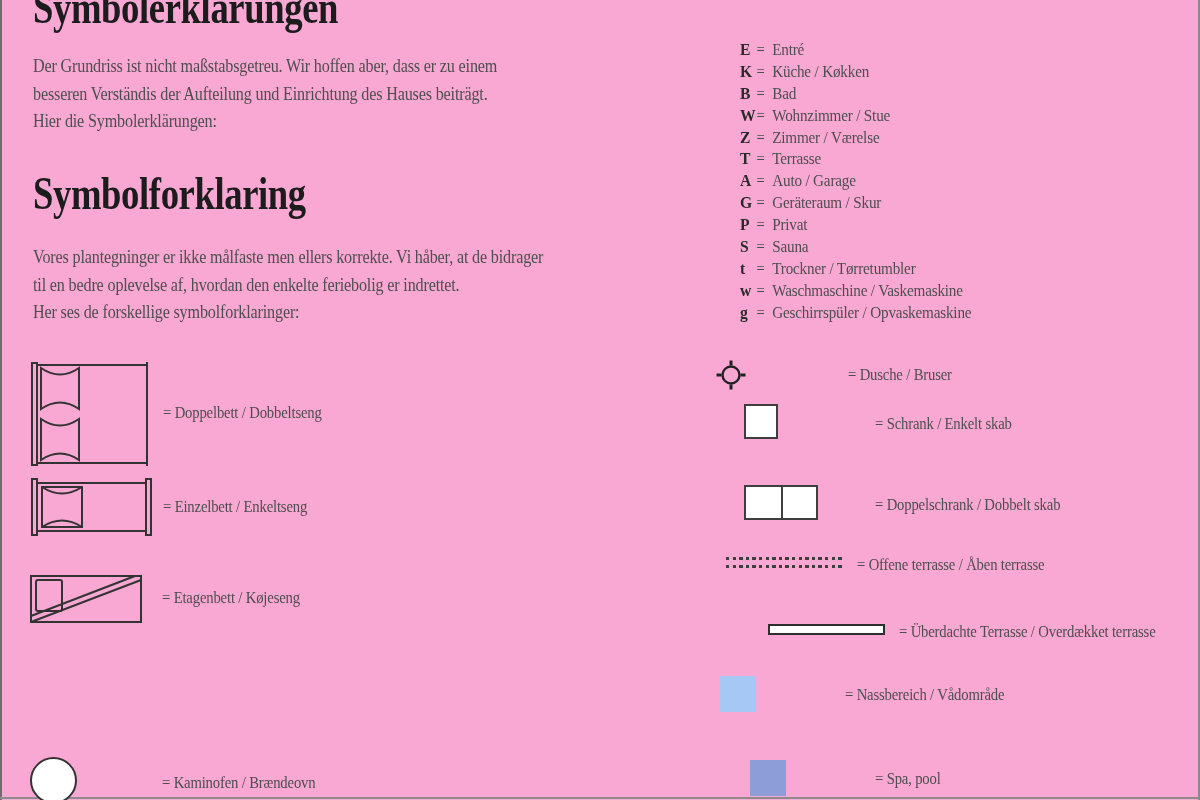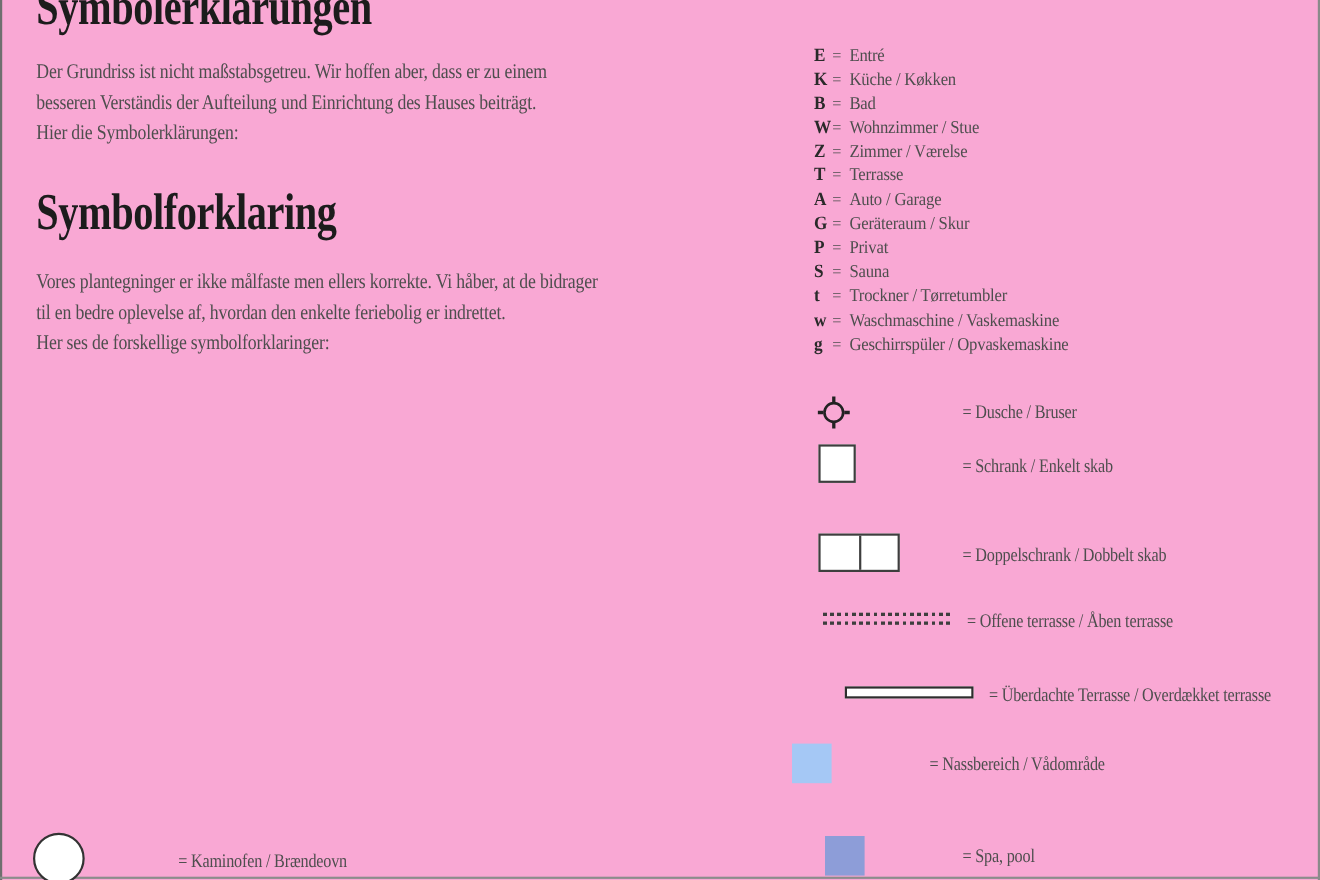"= Dusche / Bruser" div.sym-row { left: 741px -> 714px }
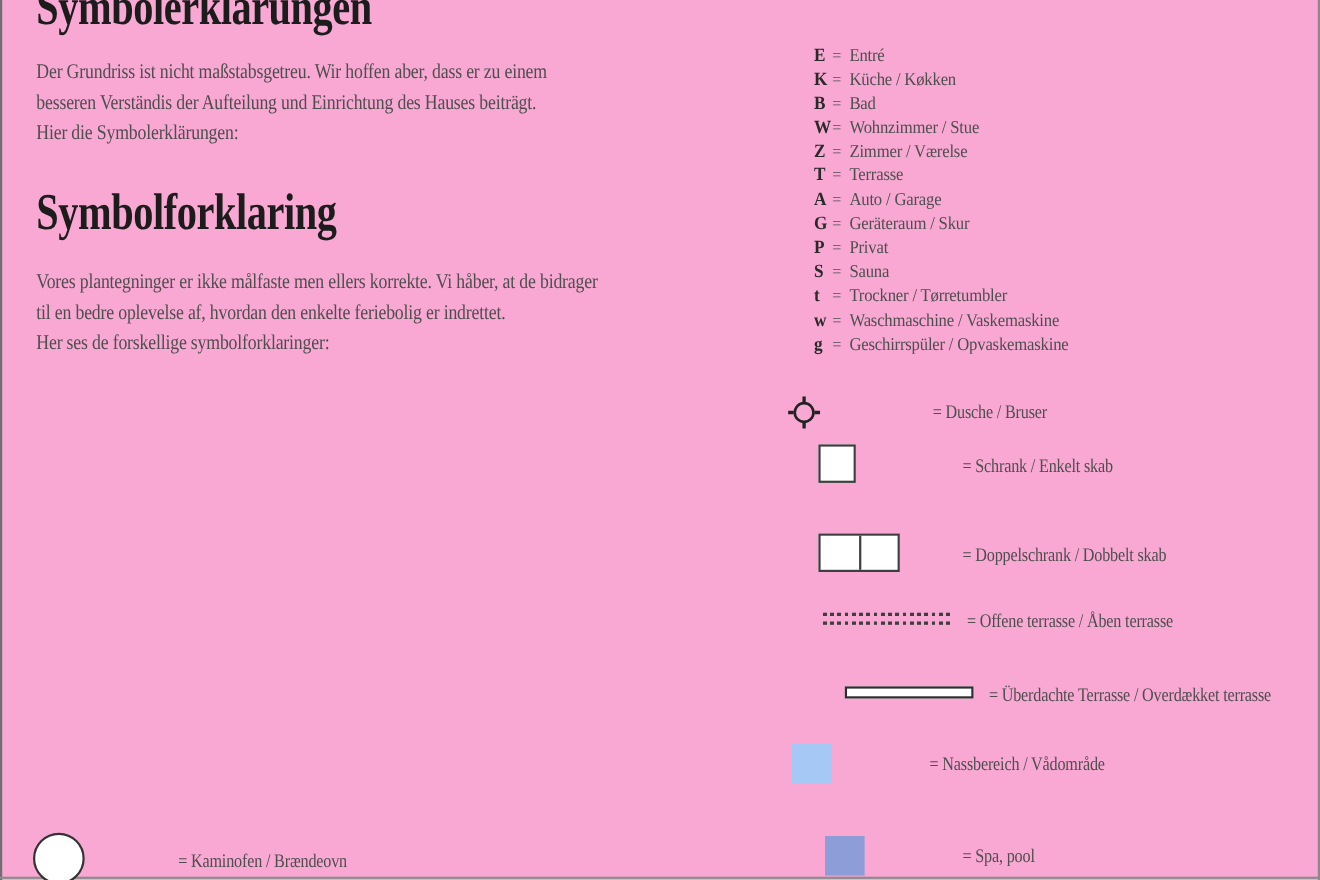"= Doppelbett / Dobbeltseng" div.sym-row { html: none -> <div> <svg> <rect></rect> <path></path> <path></path> <path></path> </svg> <span>= Doppelbett / Dobbeltseng</span> </div> }
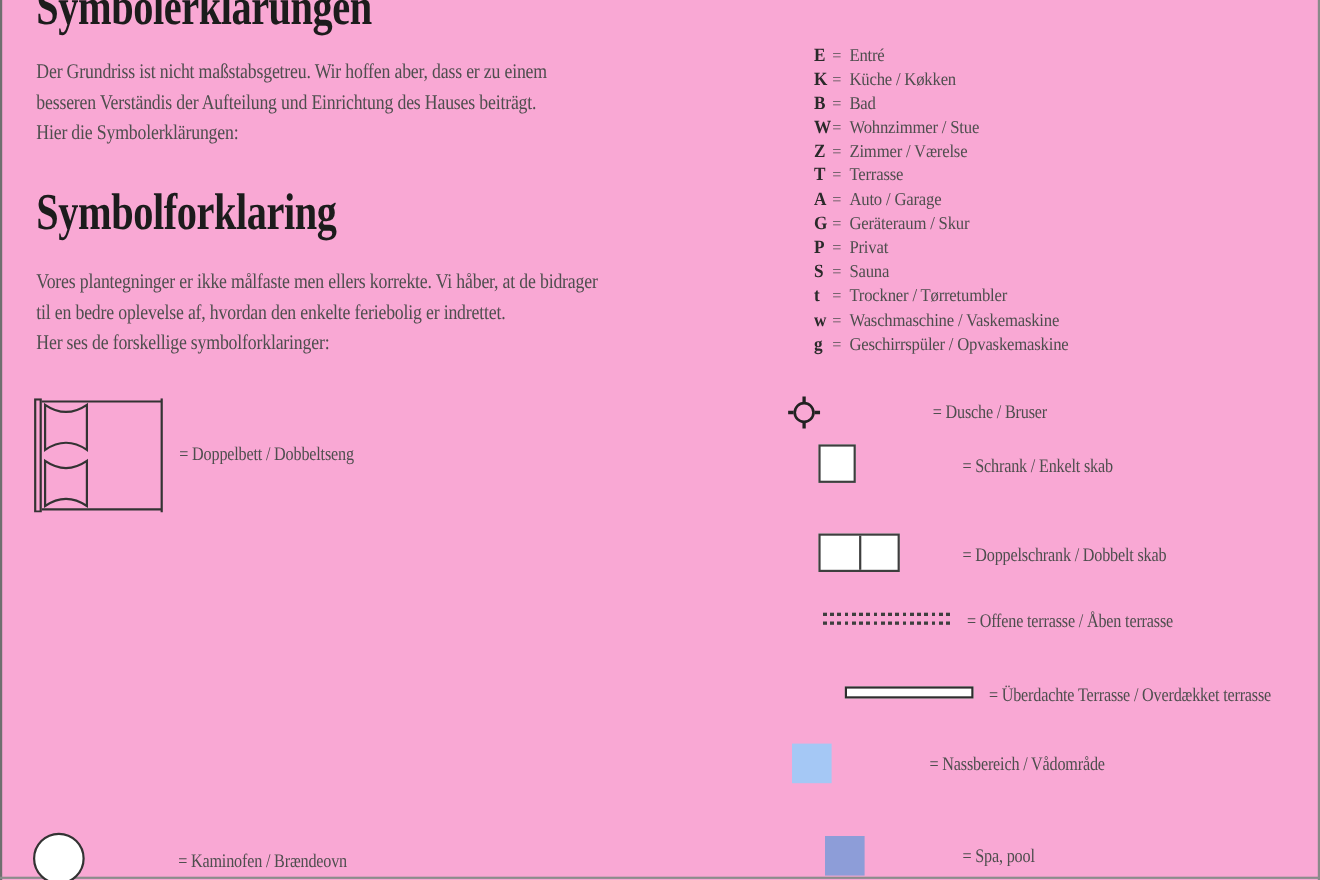"= Einzelbett / Enkeltseng" div.sym-row { html: none -> <div> <svg> <rect></rect> <rect></rect> <path></path> <rect></rect> <path></path> </svg> <span>= Einzelbett / Enkeltseng</span> </div> }
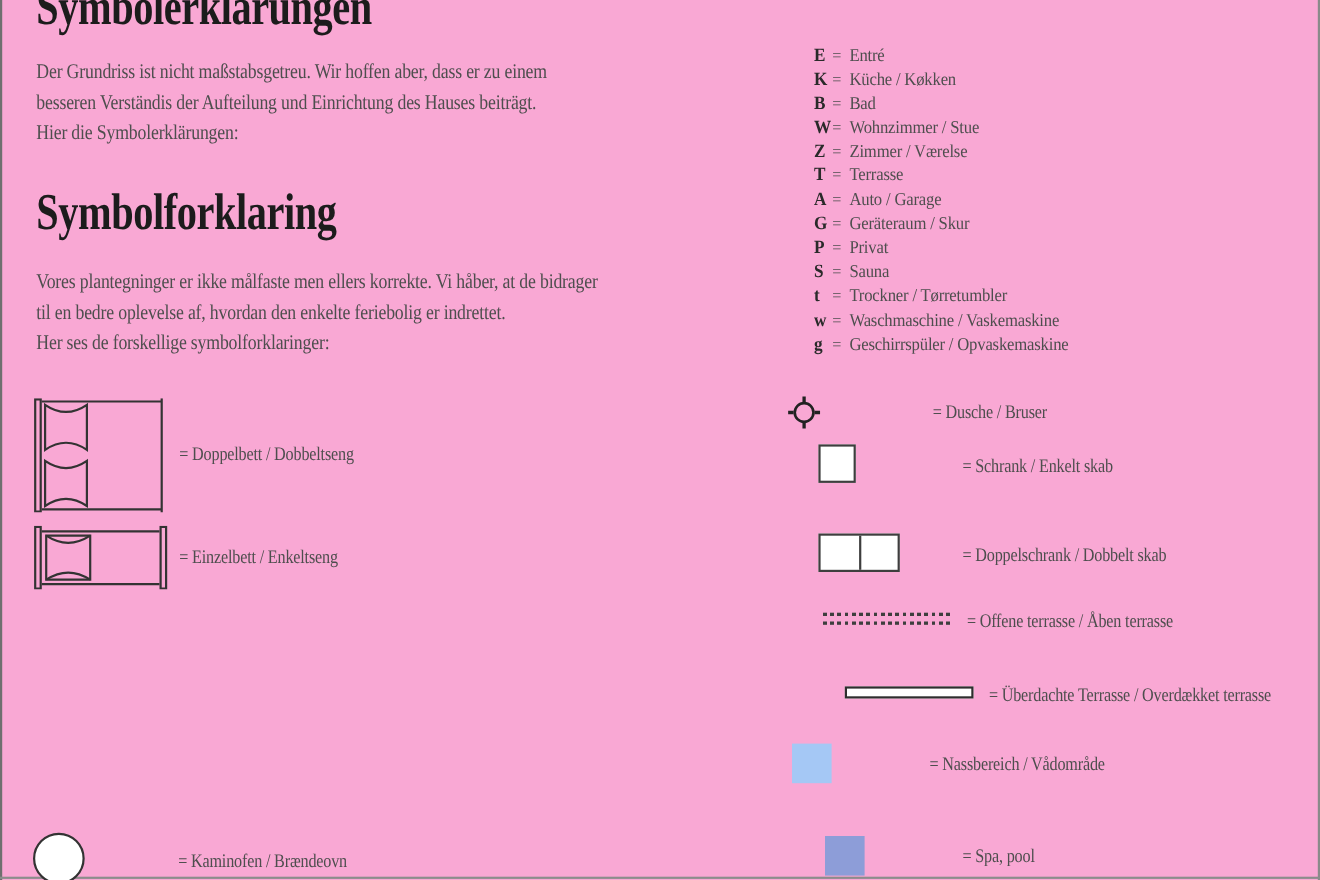"= Offene terrasse / Åben" div.sym-row { left: 748px -> 726px }
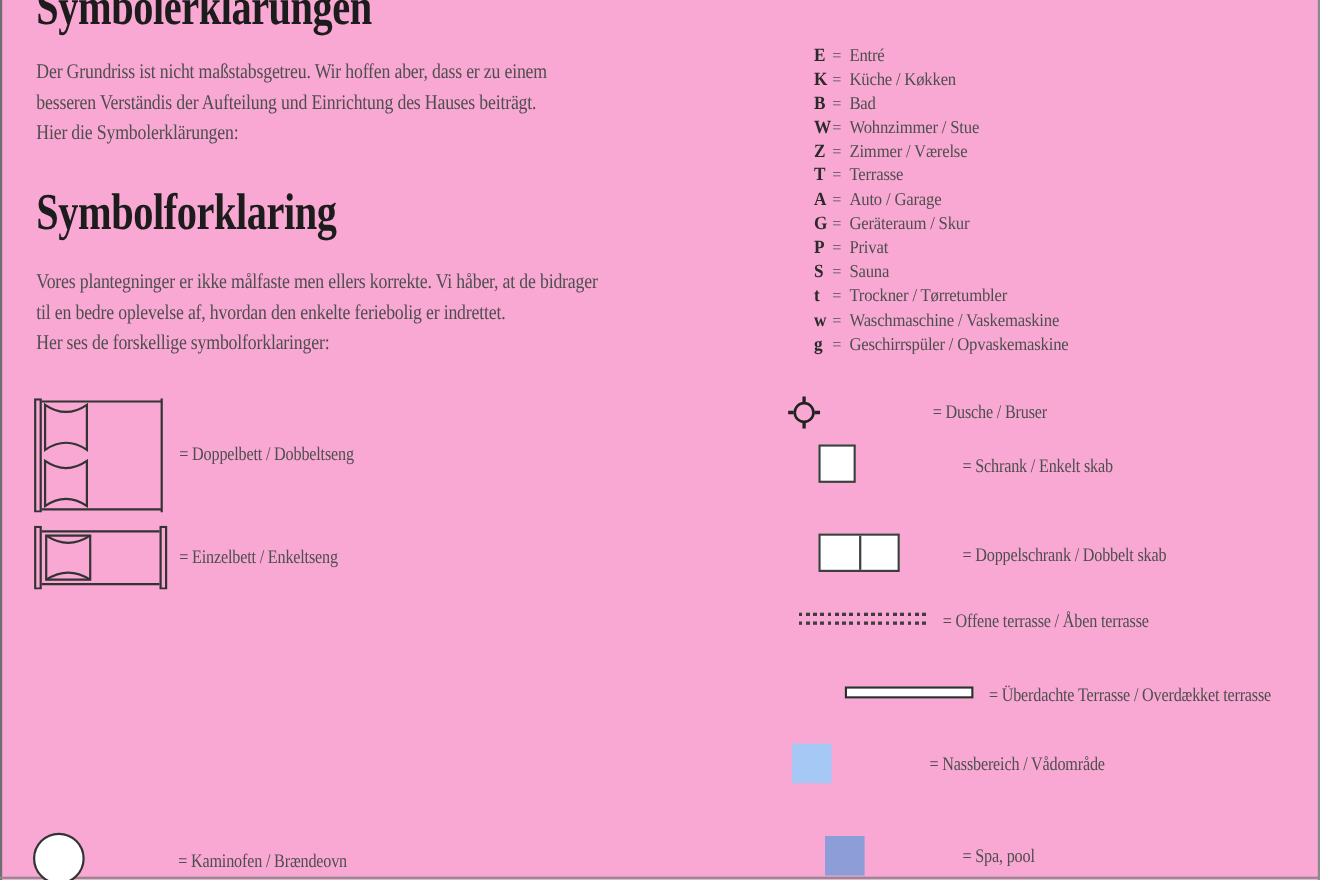"= Etagenbett / Køjeseng" div.sym-row { html: none -> <div> <svg> <rect></rect> <rect></rect> <path></path> </svg> <span>= Etagenbett / Køjeseng</span> </div> }
